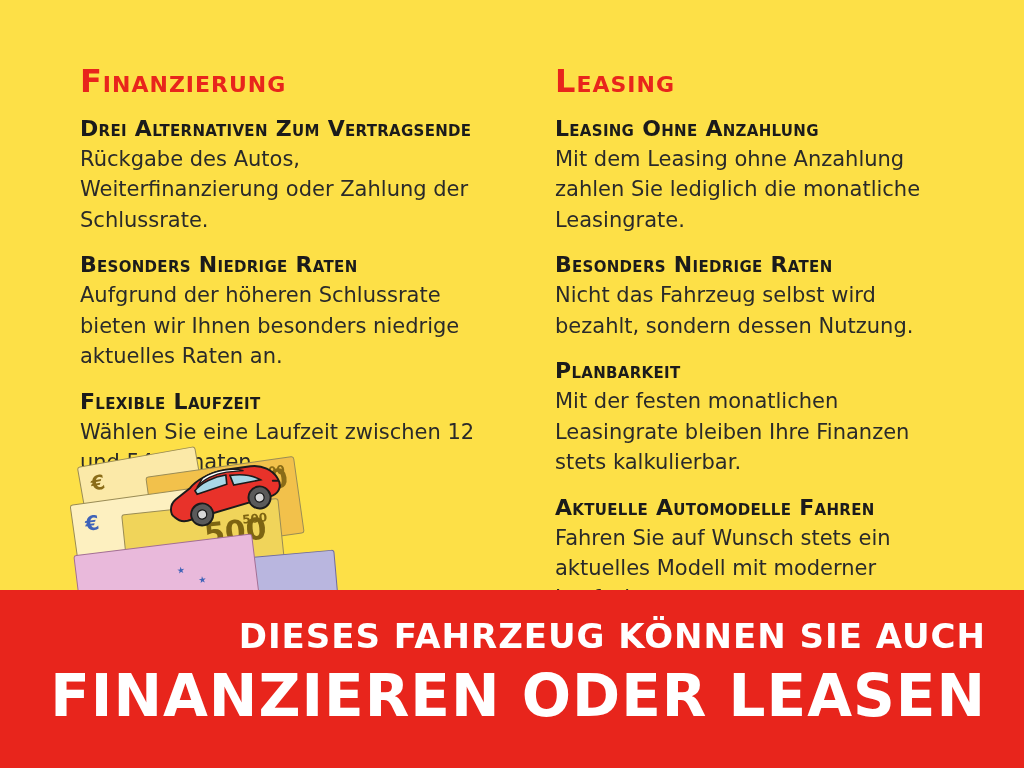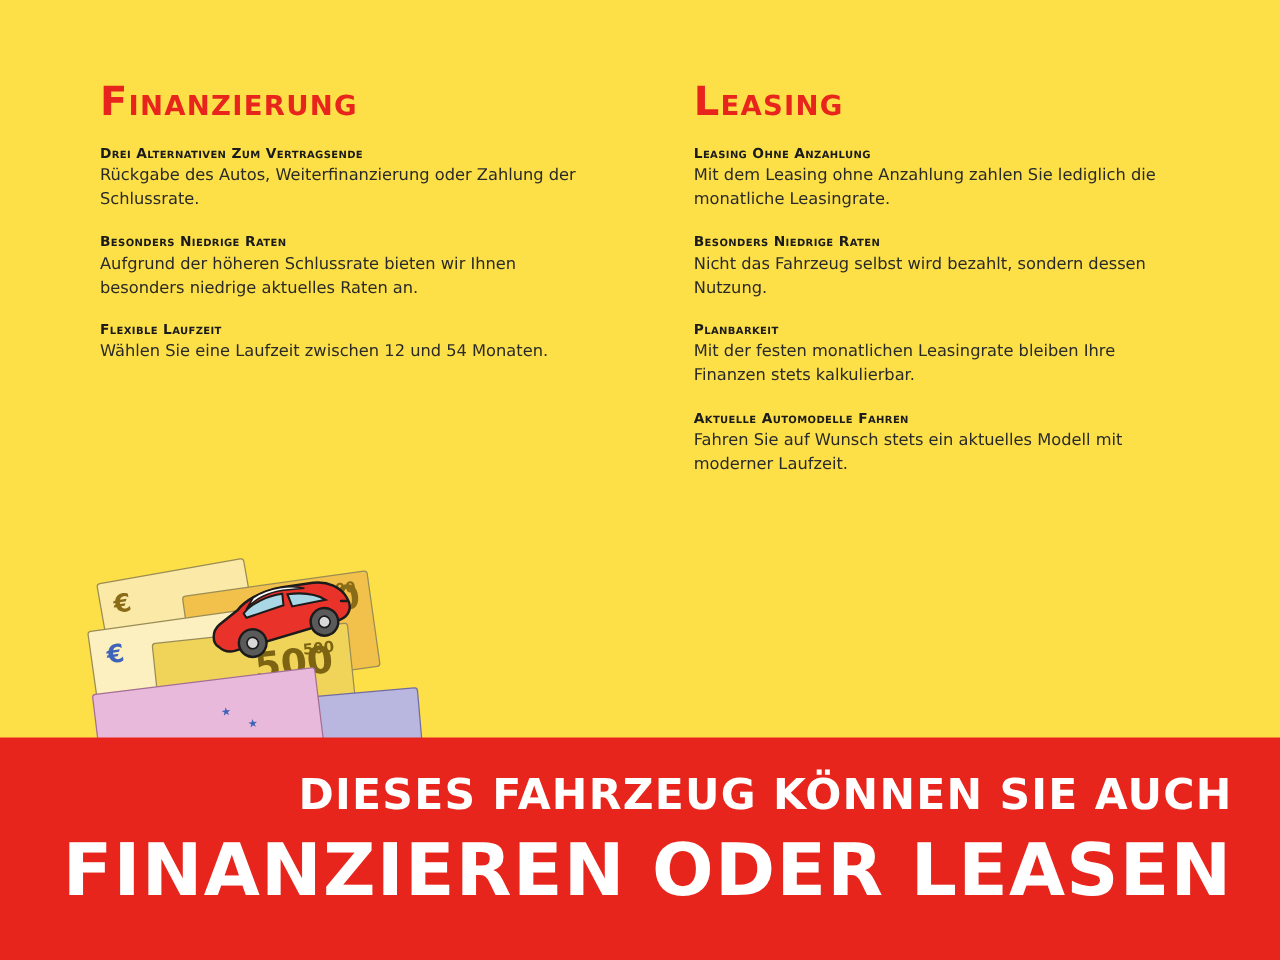"Drei Alternativen Zum Vertragsende" .block-title { font-size: 11px -> 22px }
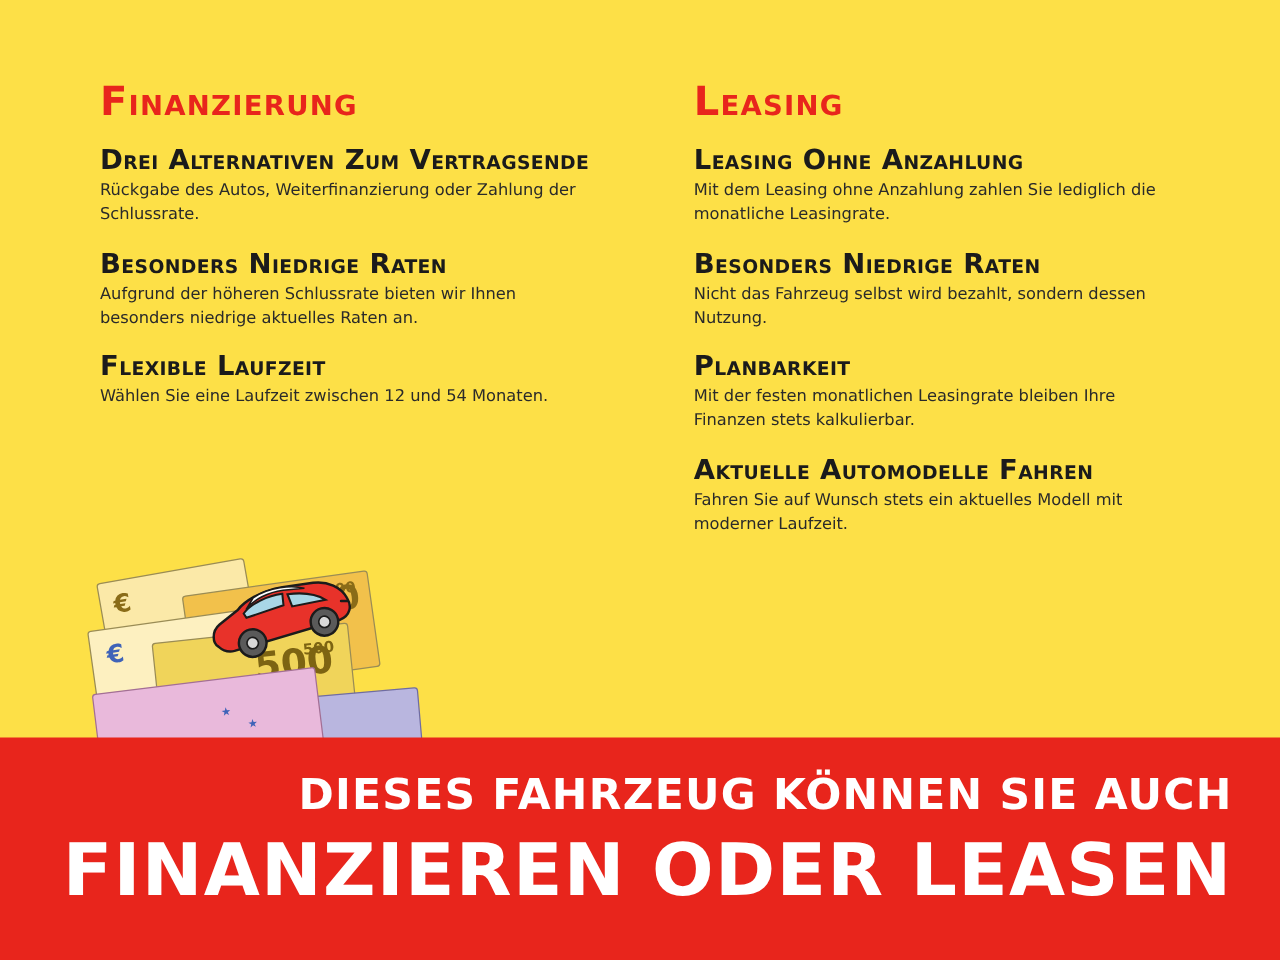"Rückgabe des Autos, Weiterfinanzierung" .block-text { font-size: 13px -> 21px }
